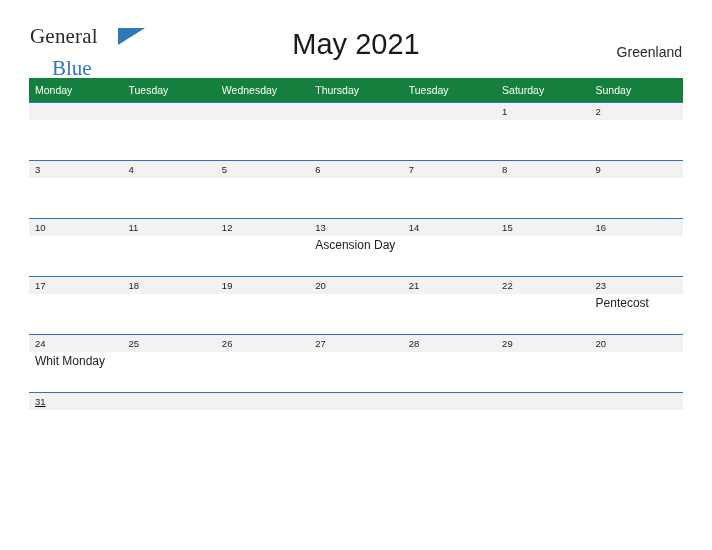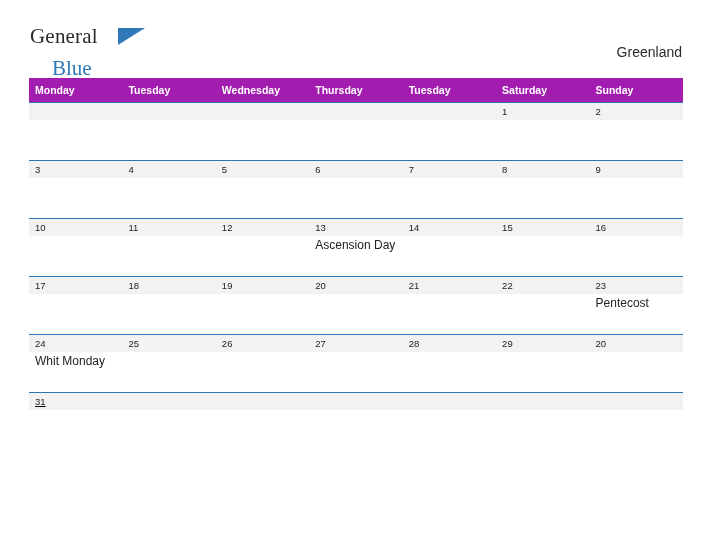"May 2021" div.title { html: none -> <div>May 2021</div> }
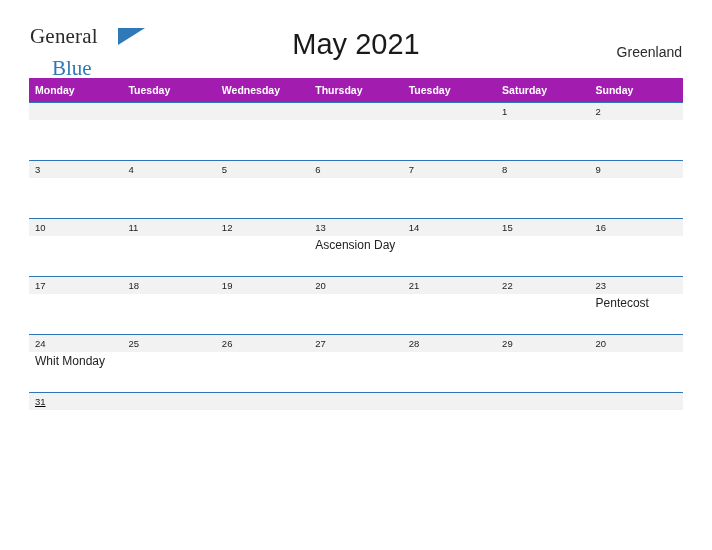"Monday" .calendar th { background: #a21caf -> #15803d; font-weight: bold -> normal }
